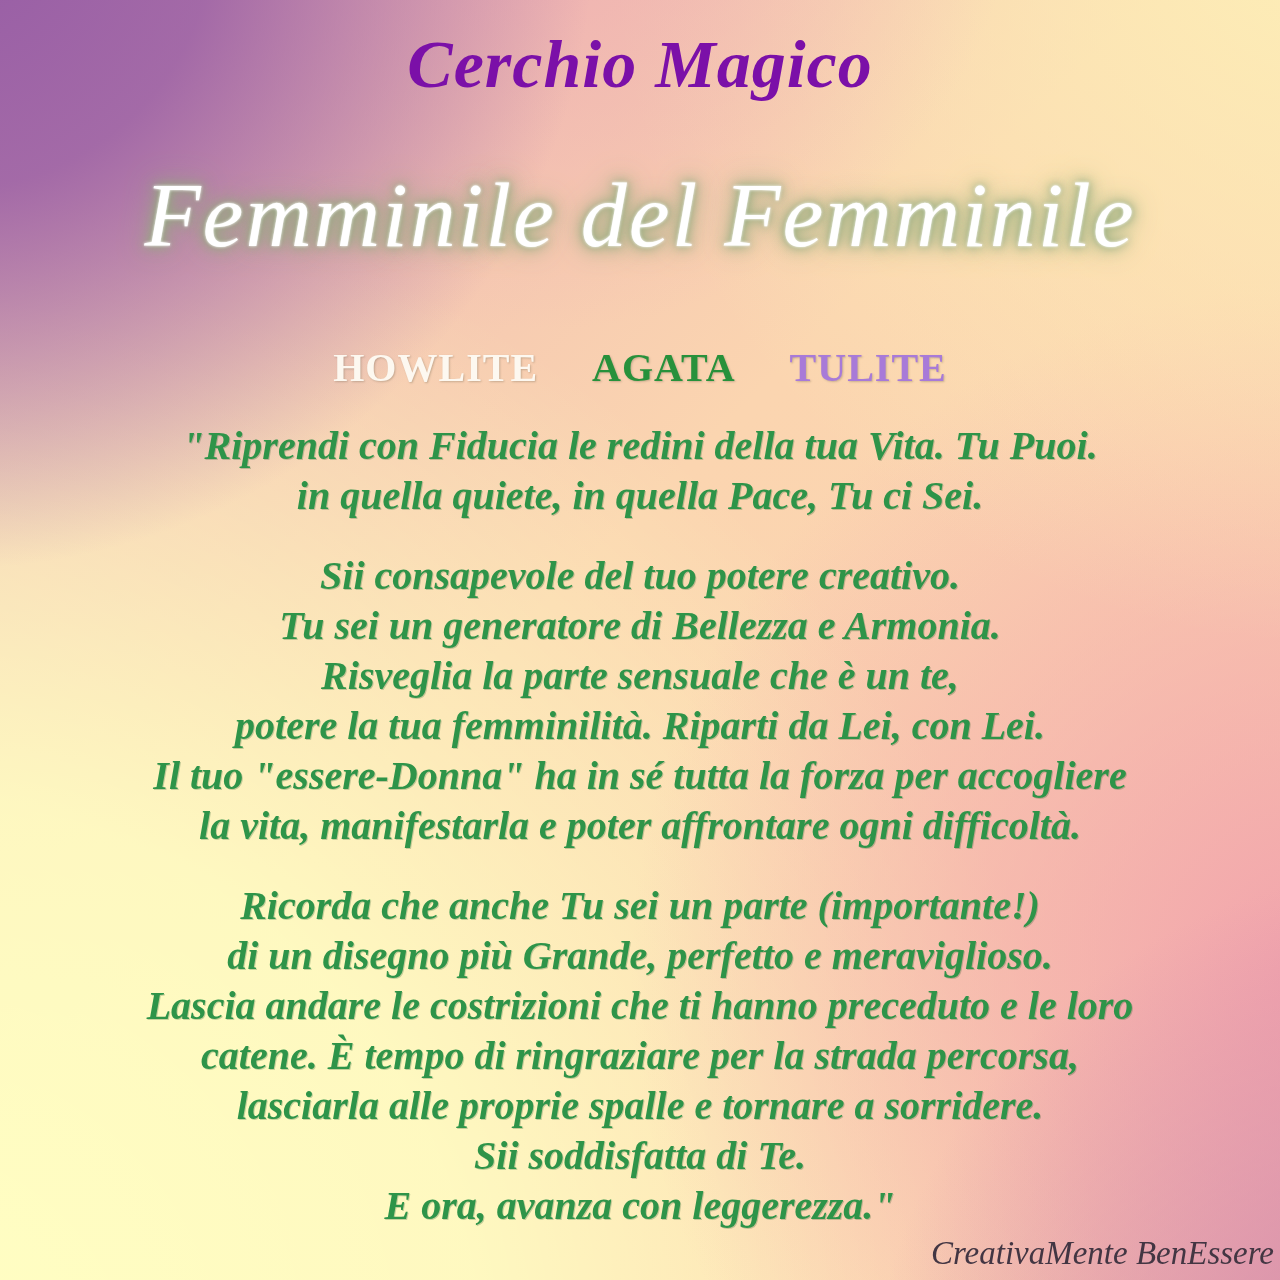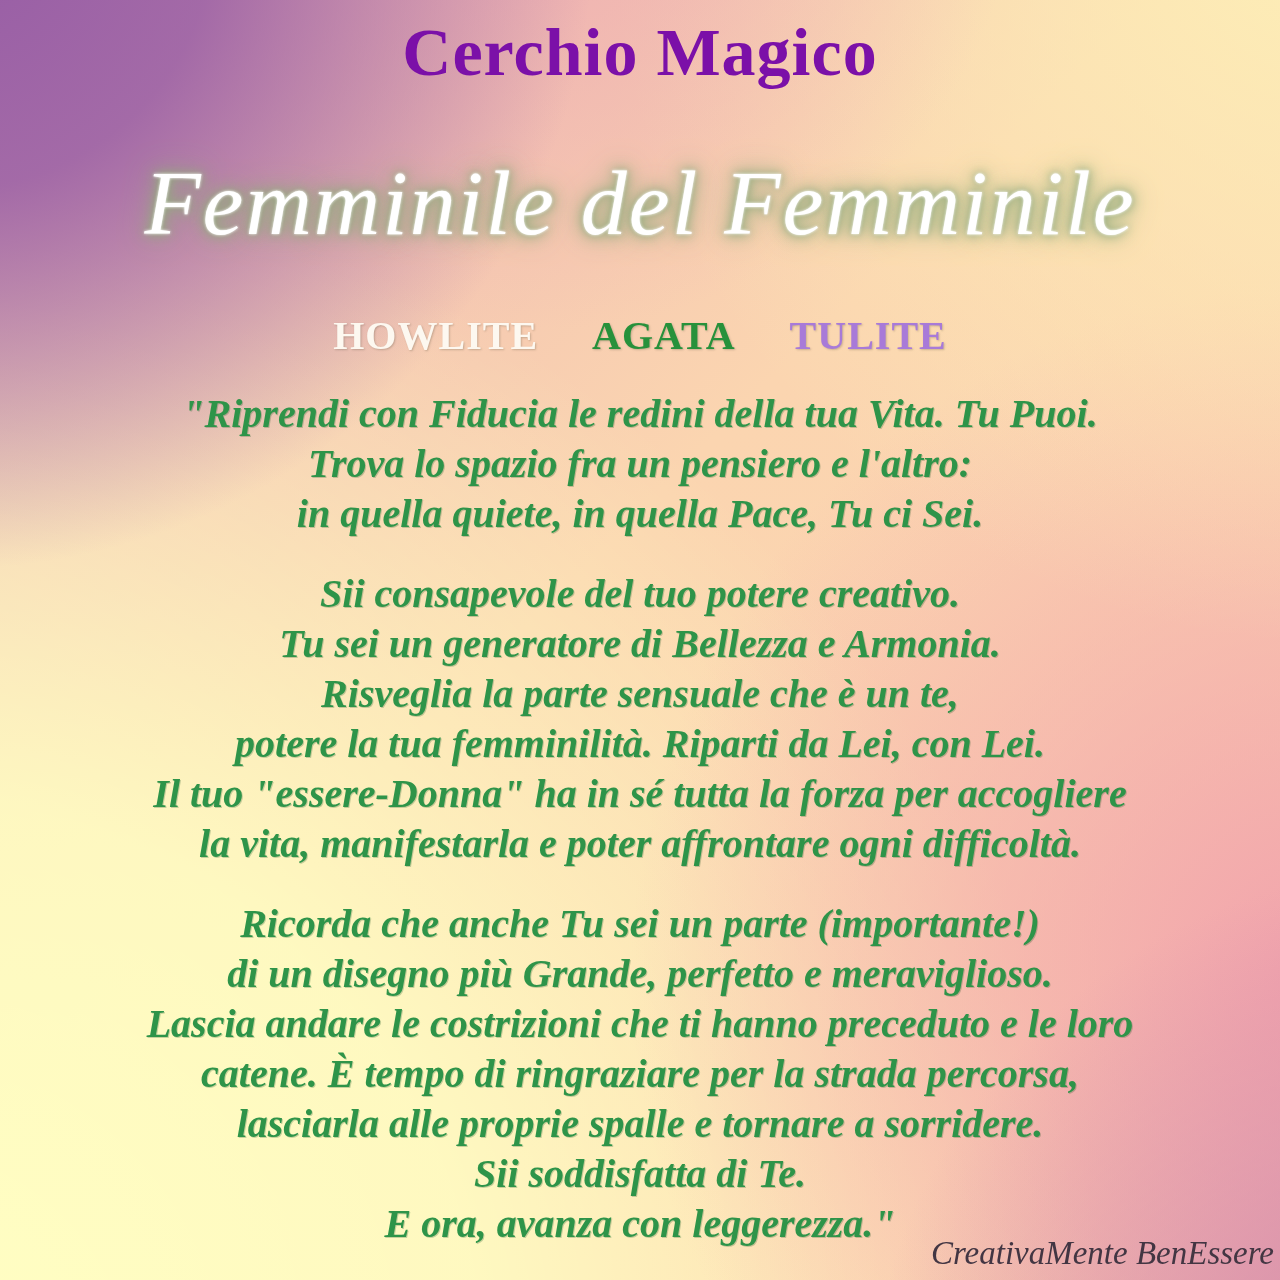"Cerchio Magico" .brand { font-style: none -> italic; margin: 0 -> 12px }
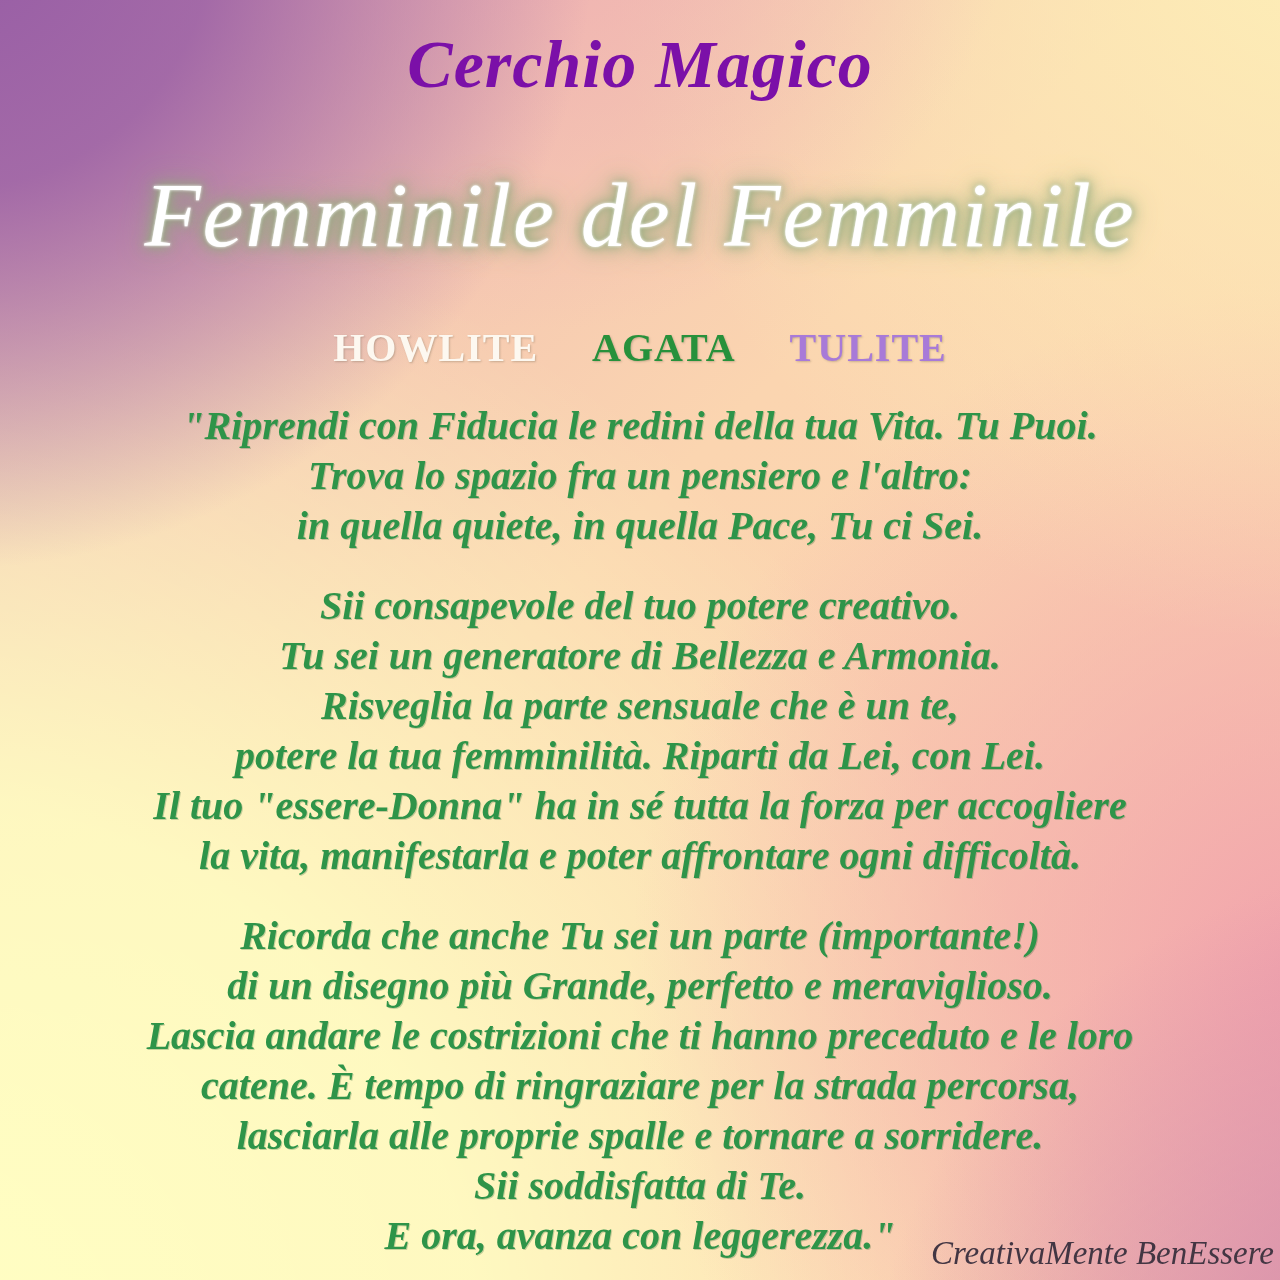"AGATA" span.stone { margin-top: none -> 20px }
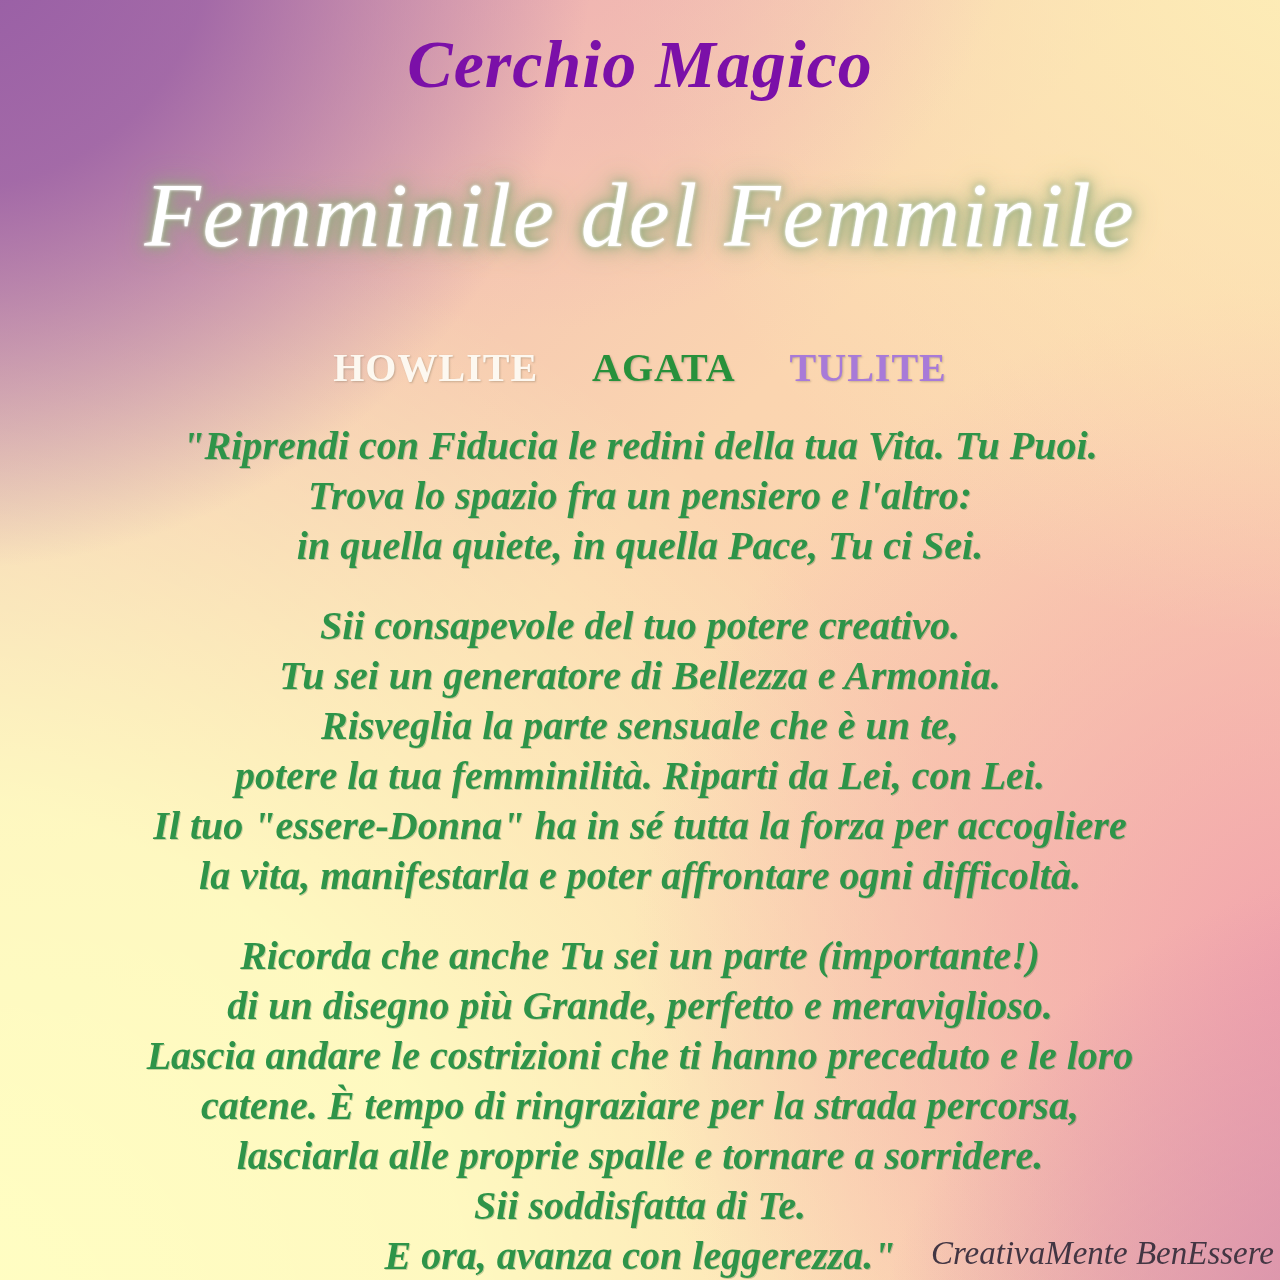"Trova lo spazio fra un" div.line { html: <div>Trova lo spazio fra un pensiero e l'altro:</div> -> none }
